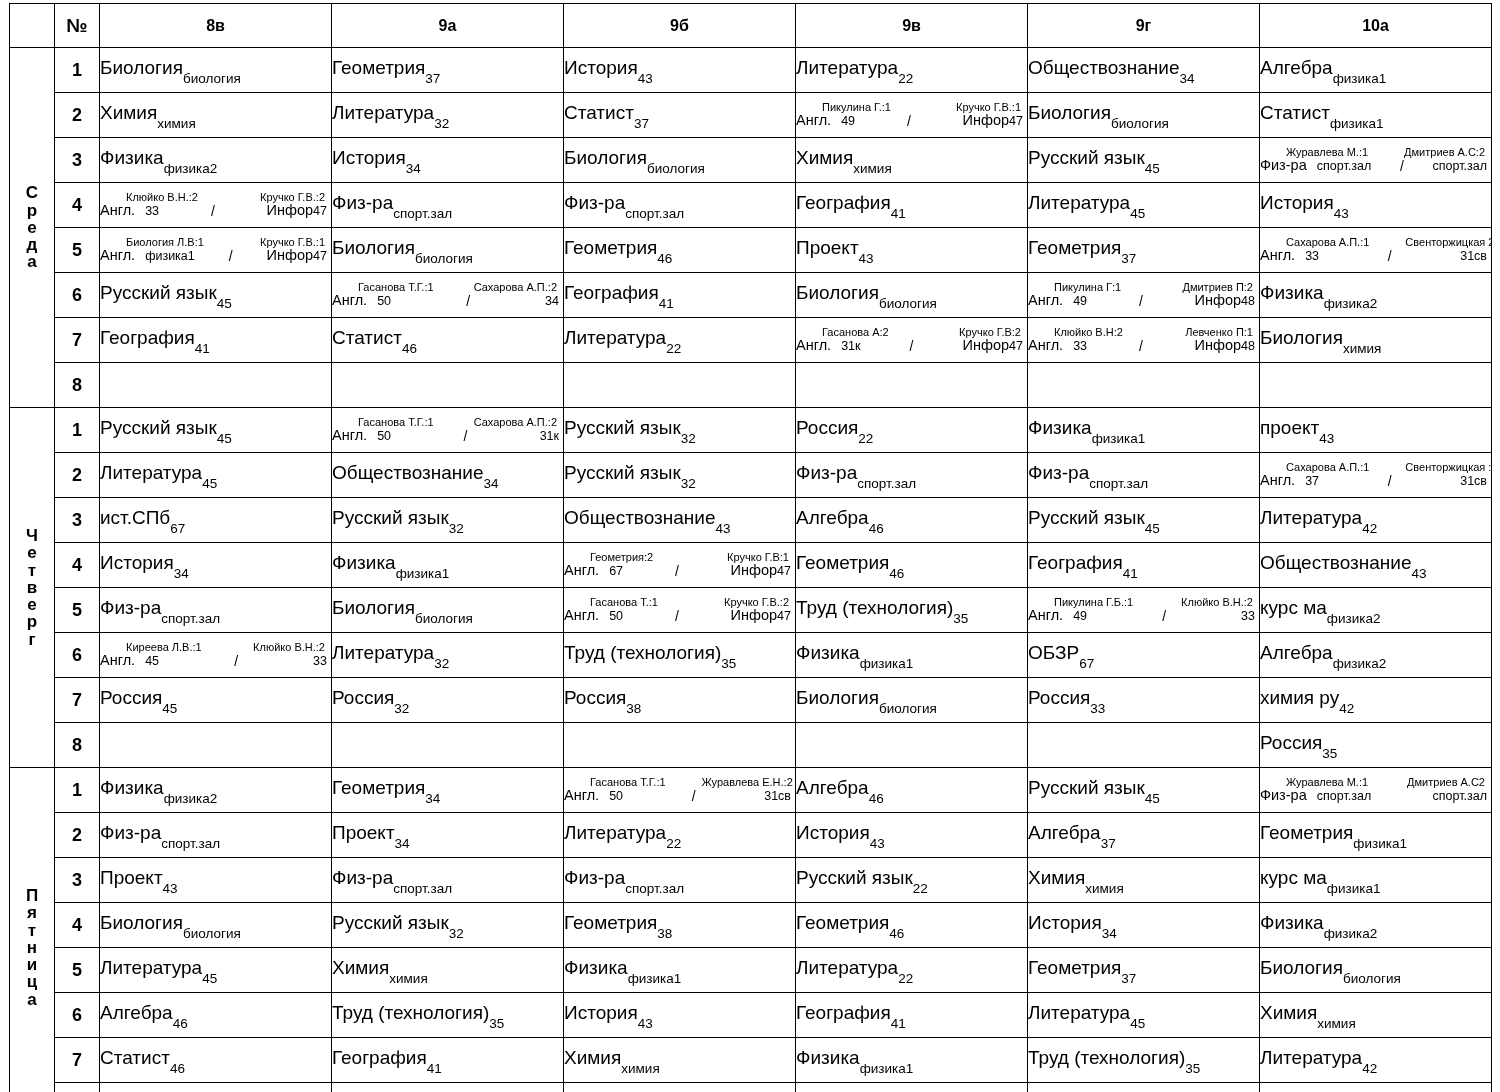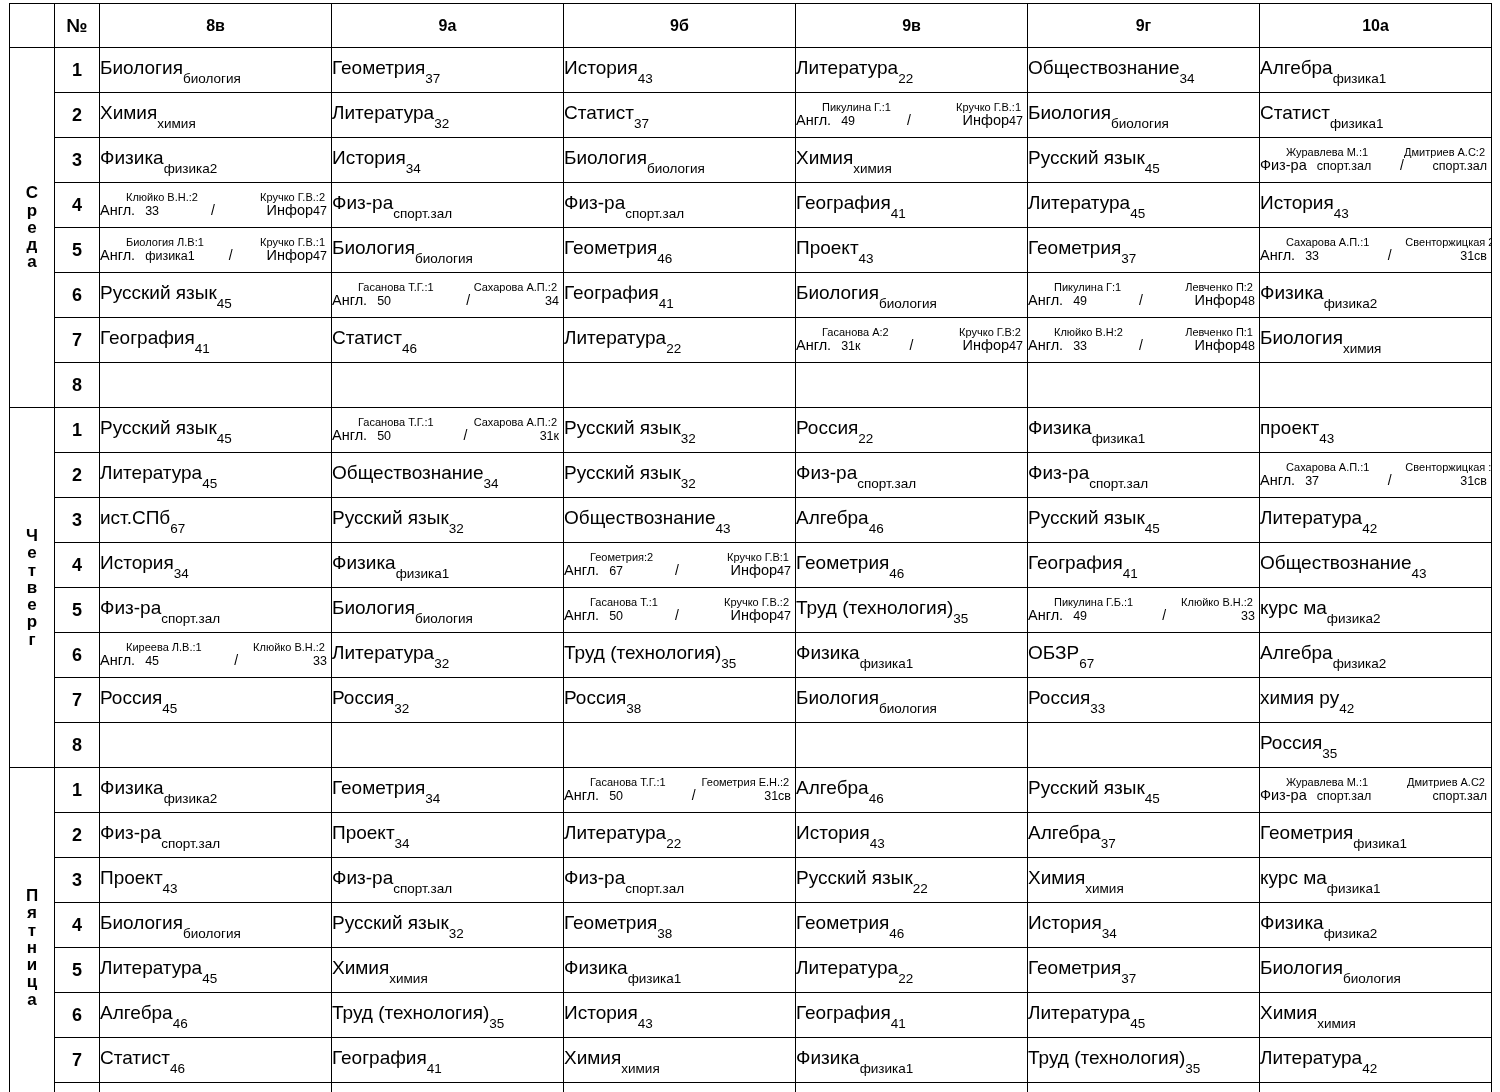"Англ. 49" .split .bline { align-items: center -> flex-end }
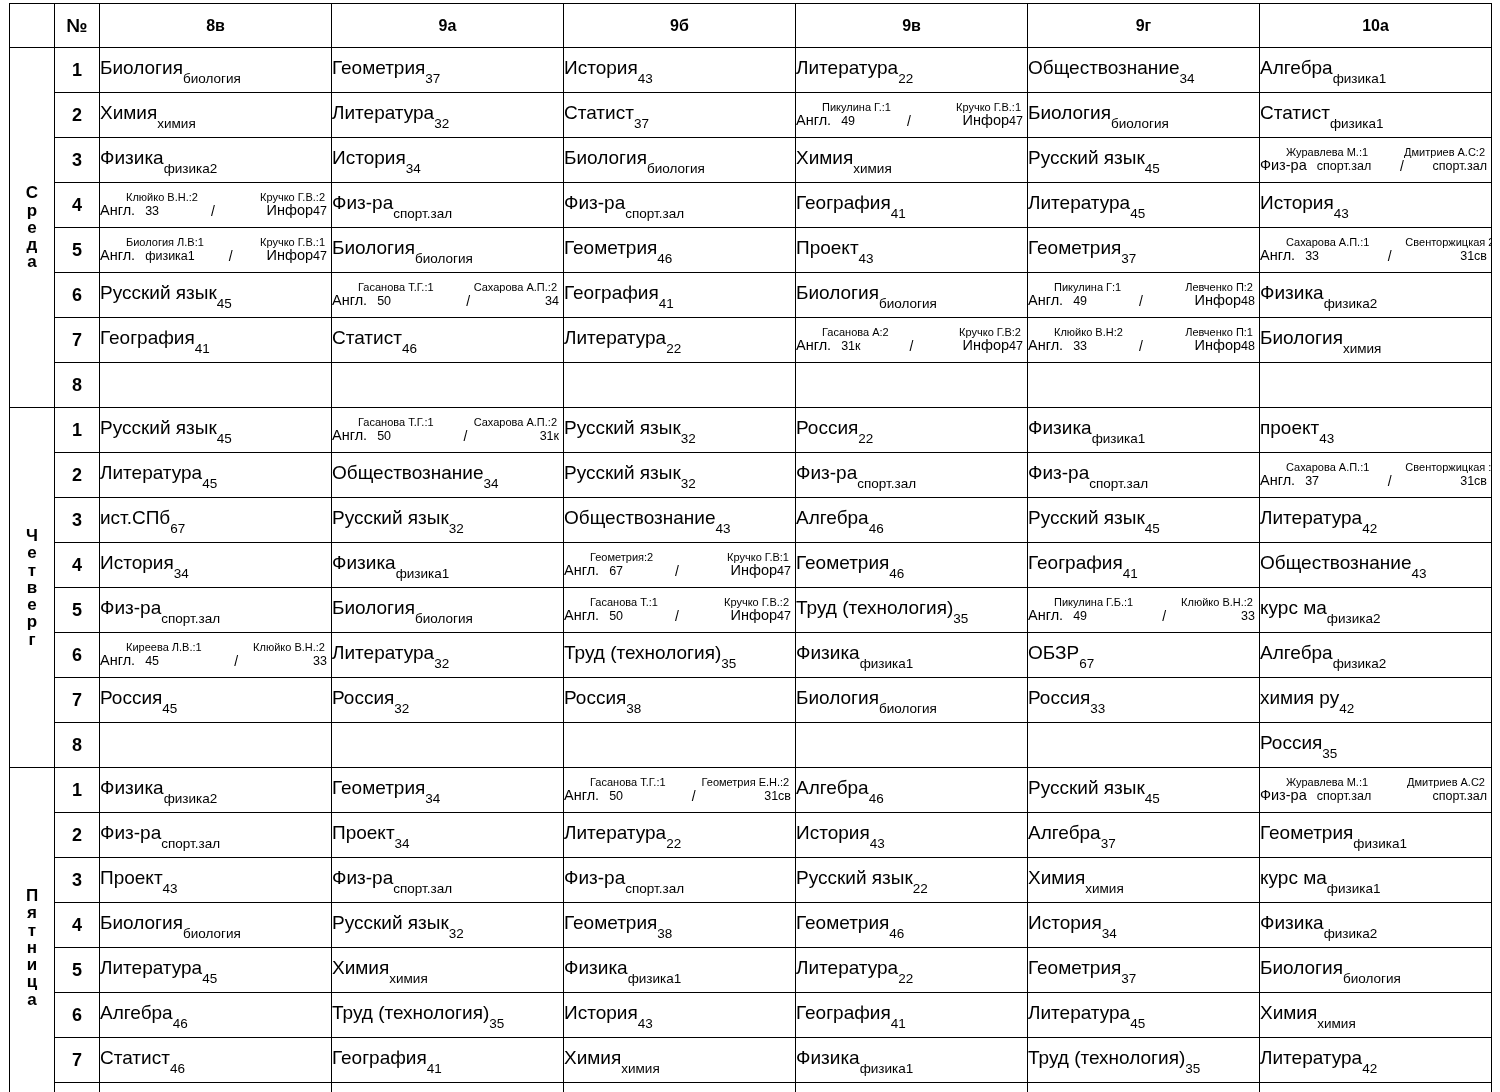"Левченко П:2" span { text: Левченко -> Дмитриев }
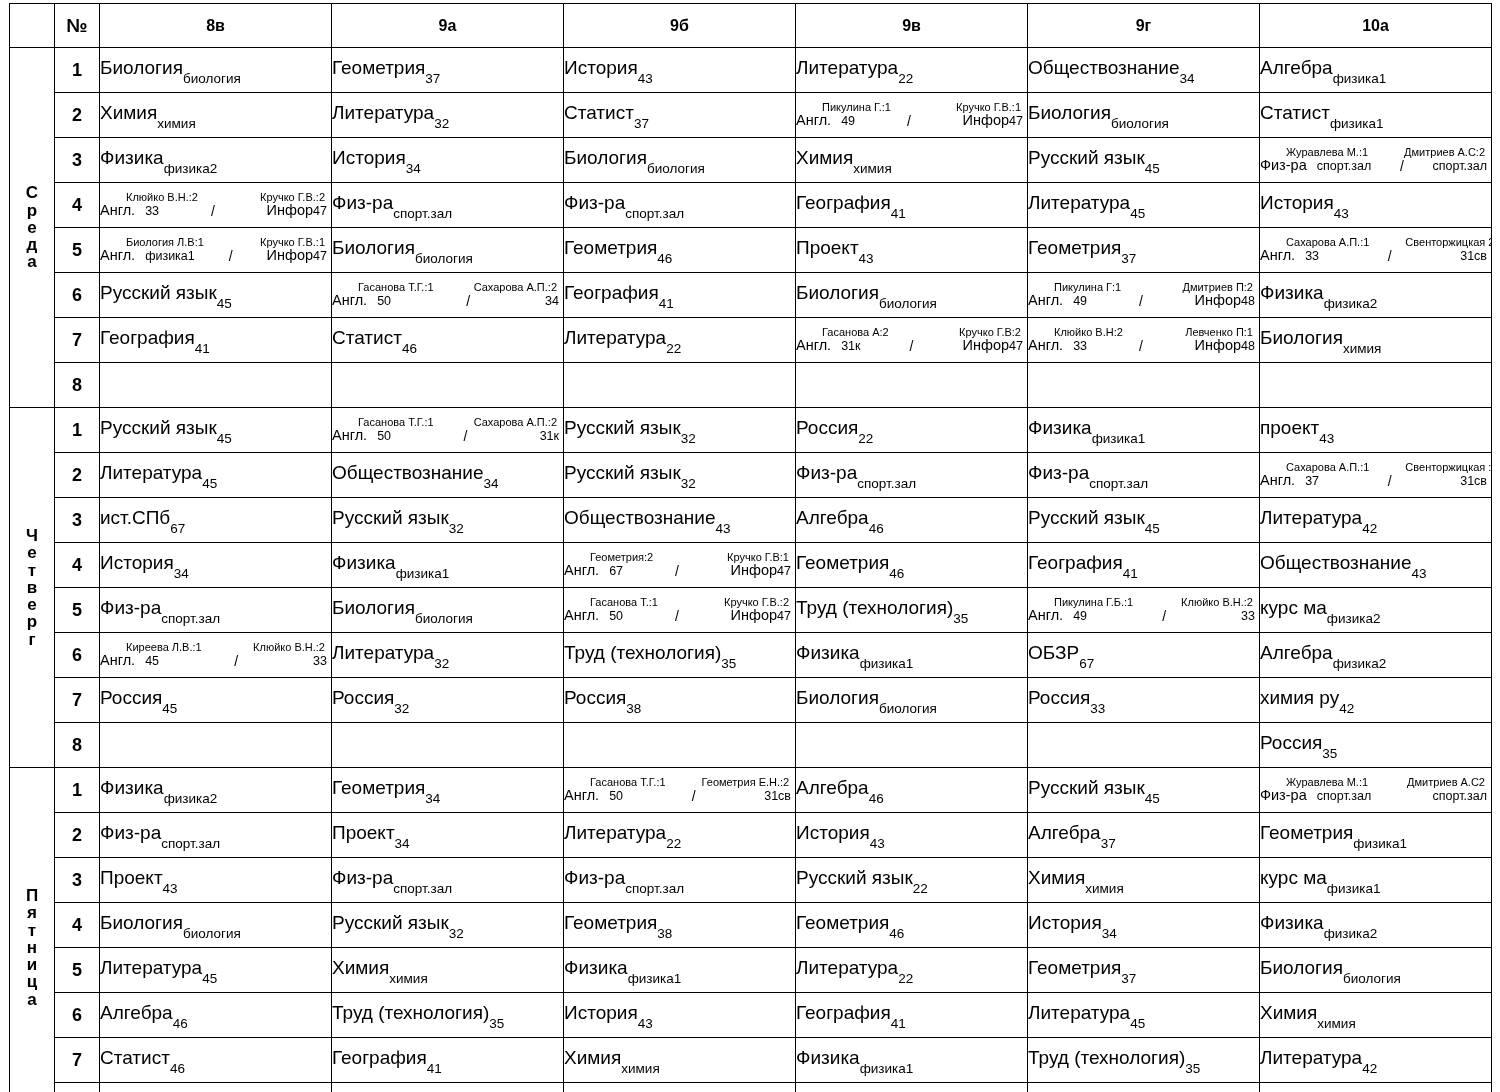"Геометрия Е.Н.:2" span { text: Геометрия -> Журавлева }
